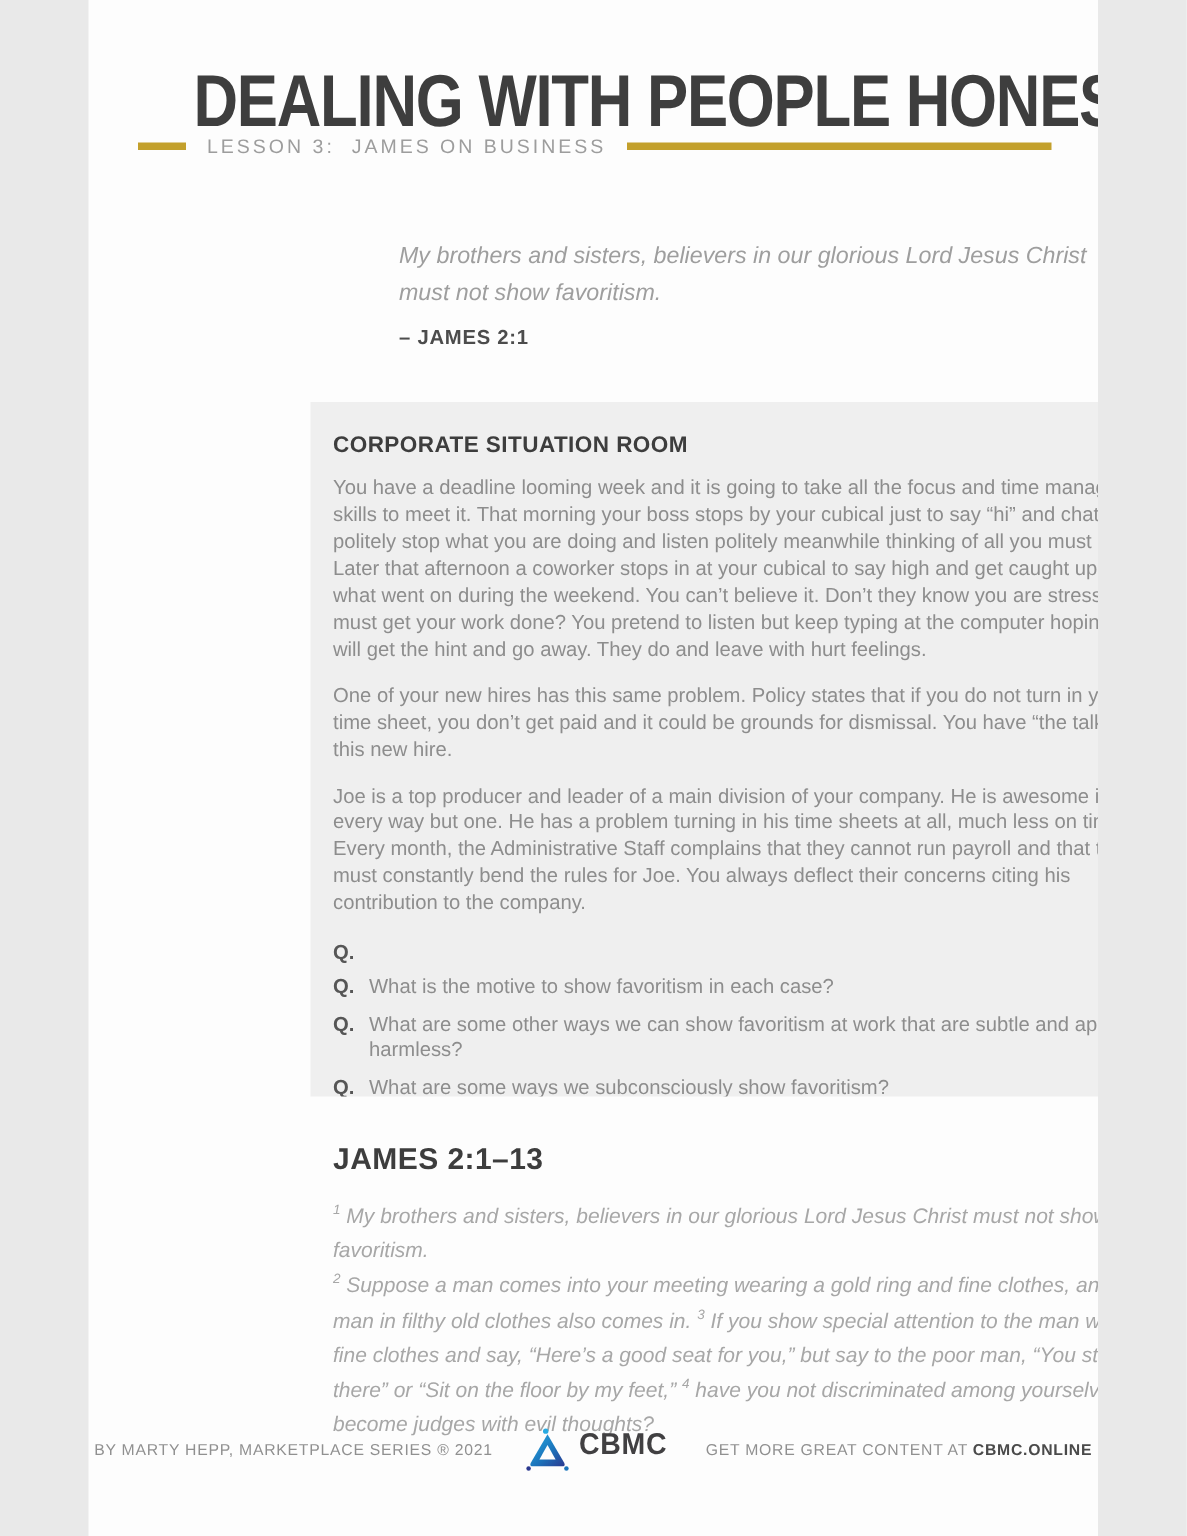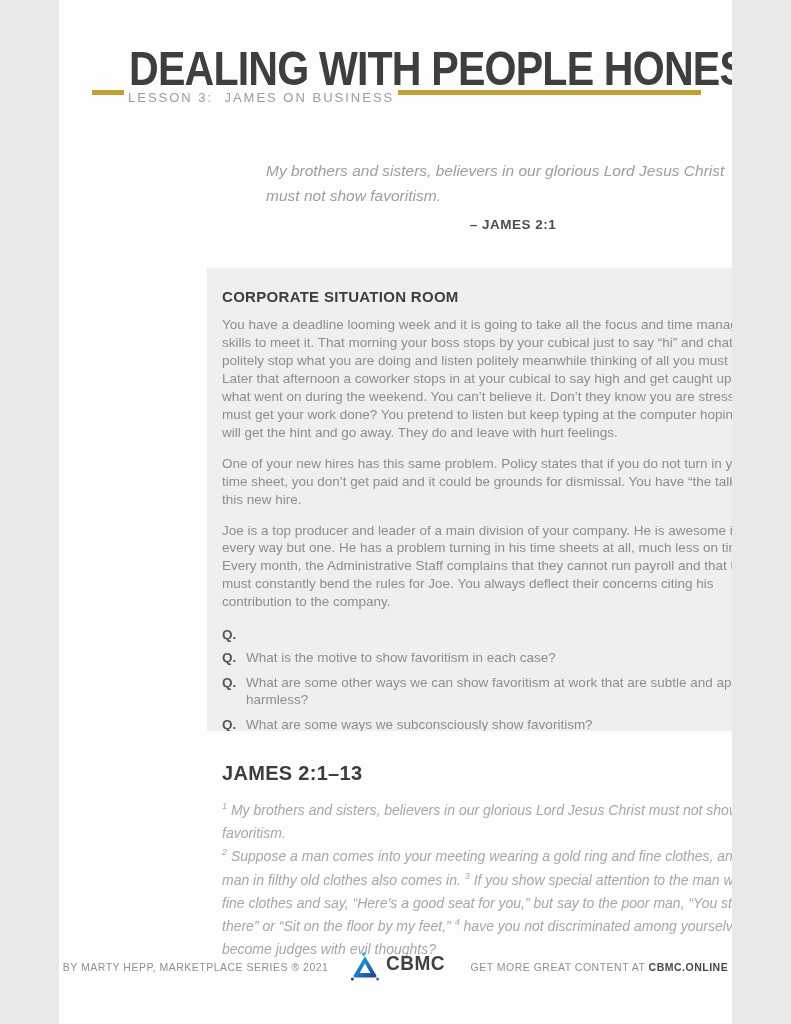"LESSON 3: JAMES ON BUSINESS" .subtitle-row { align-items: flex-start -> center; gap: none -> 10px }
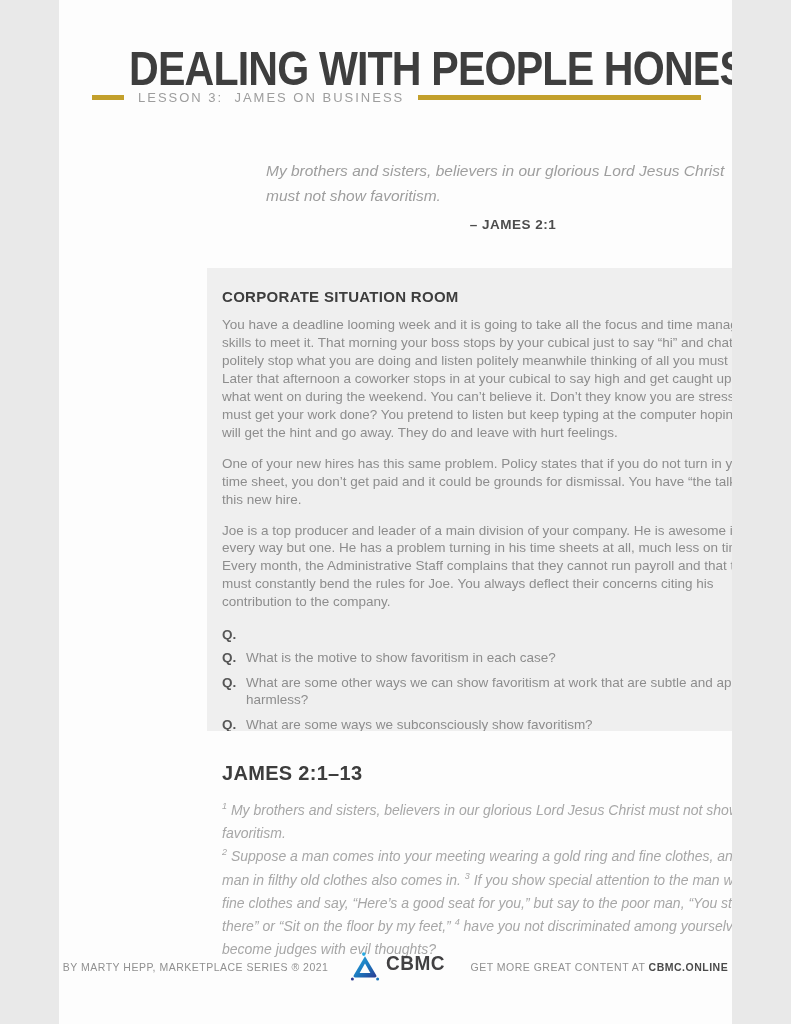"– JAMES 2:1" .quote-attribution { text-align: center -> left }
